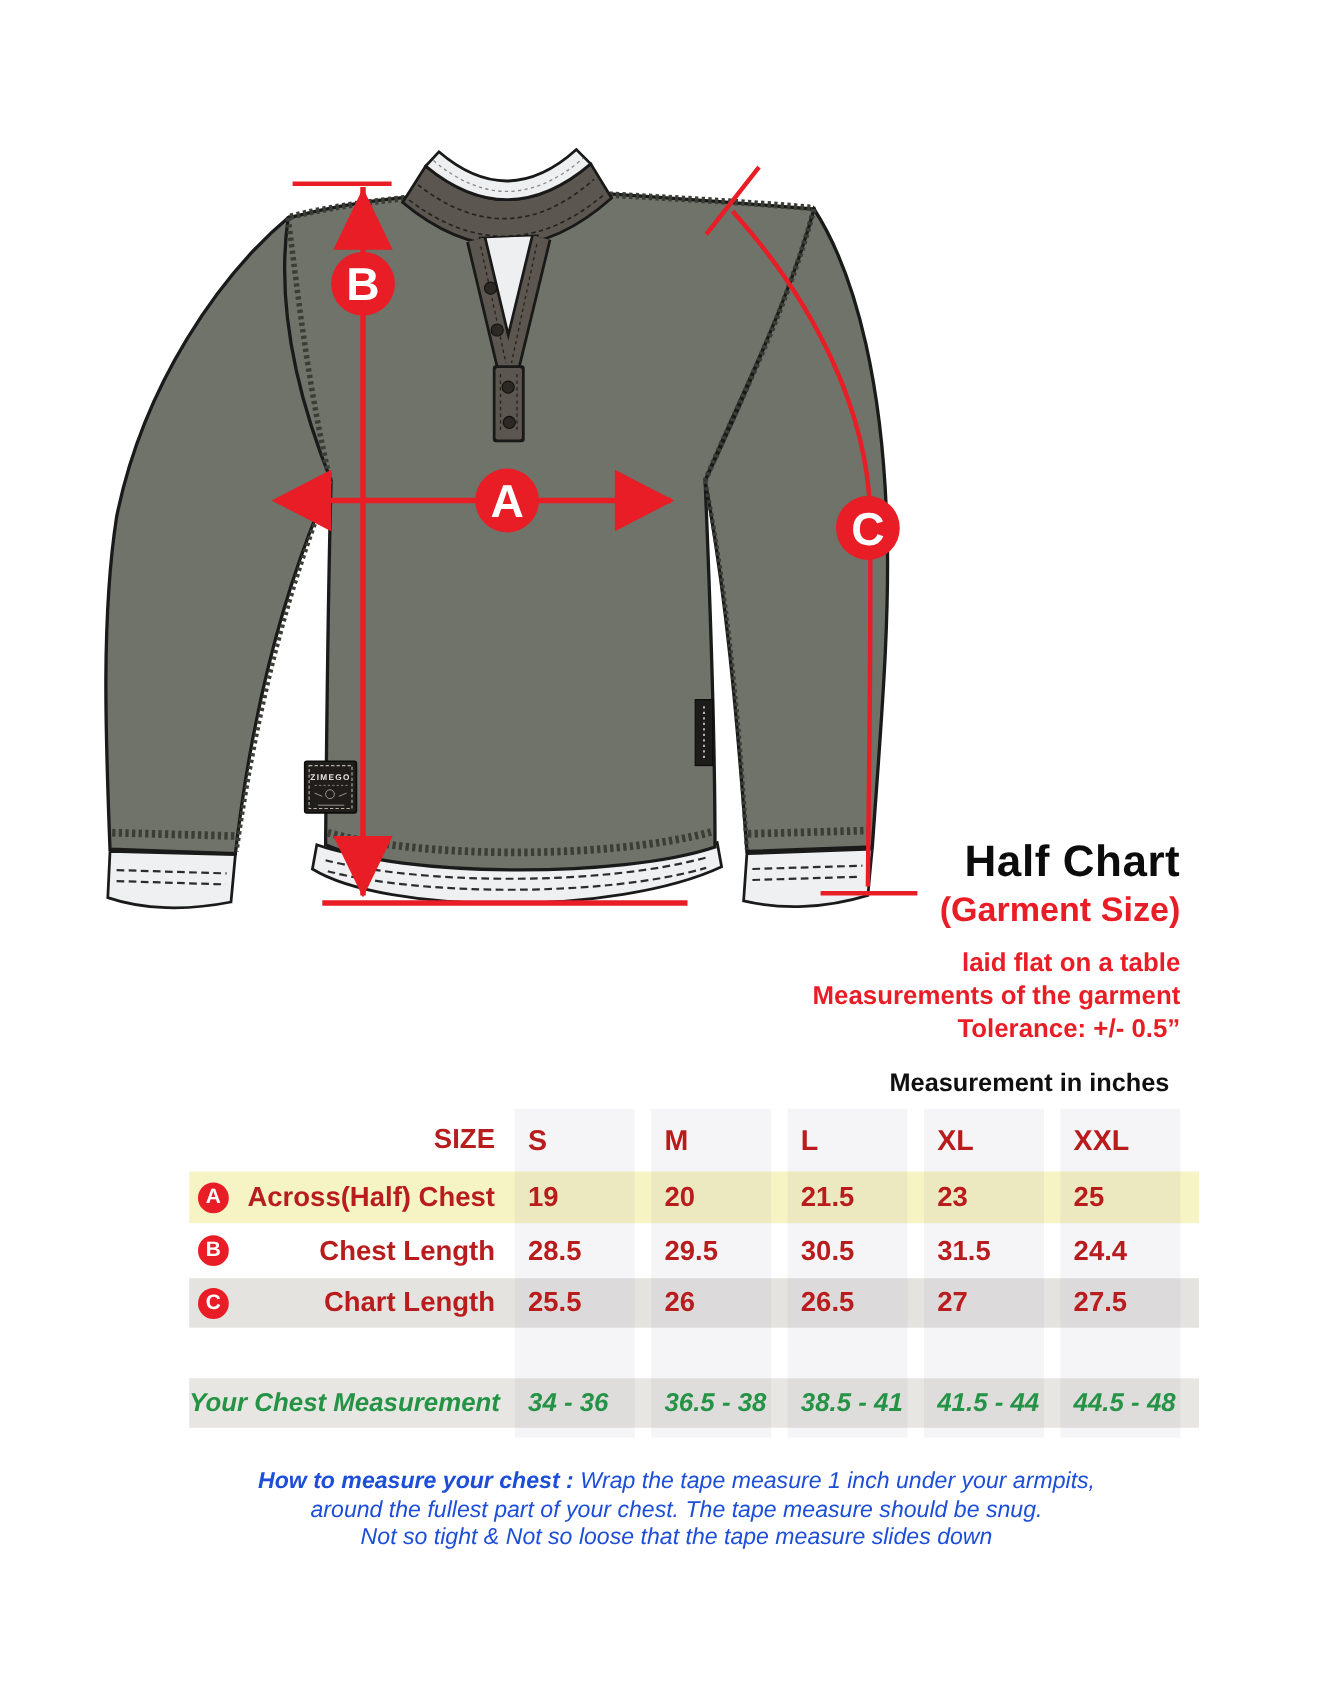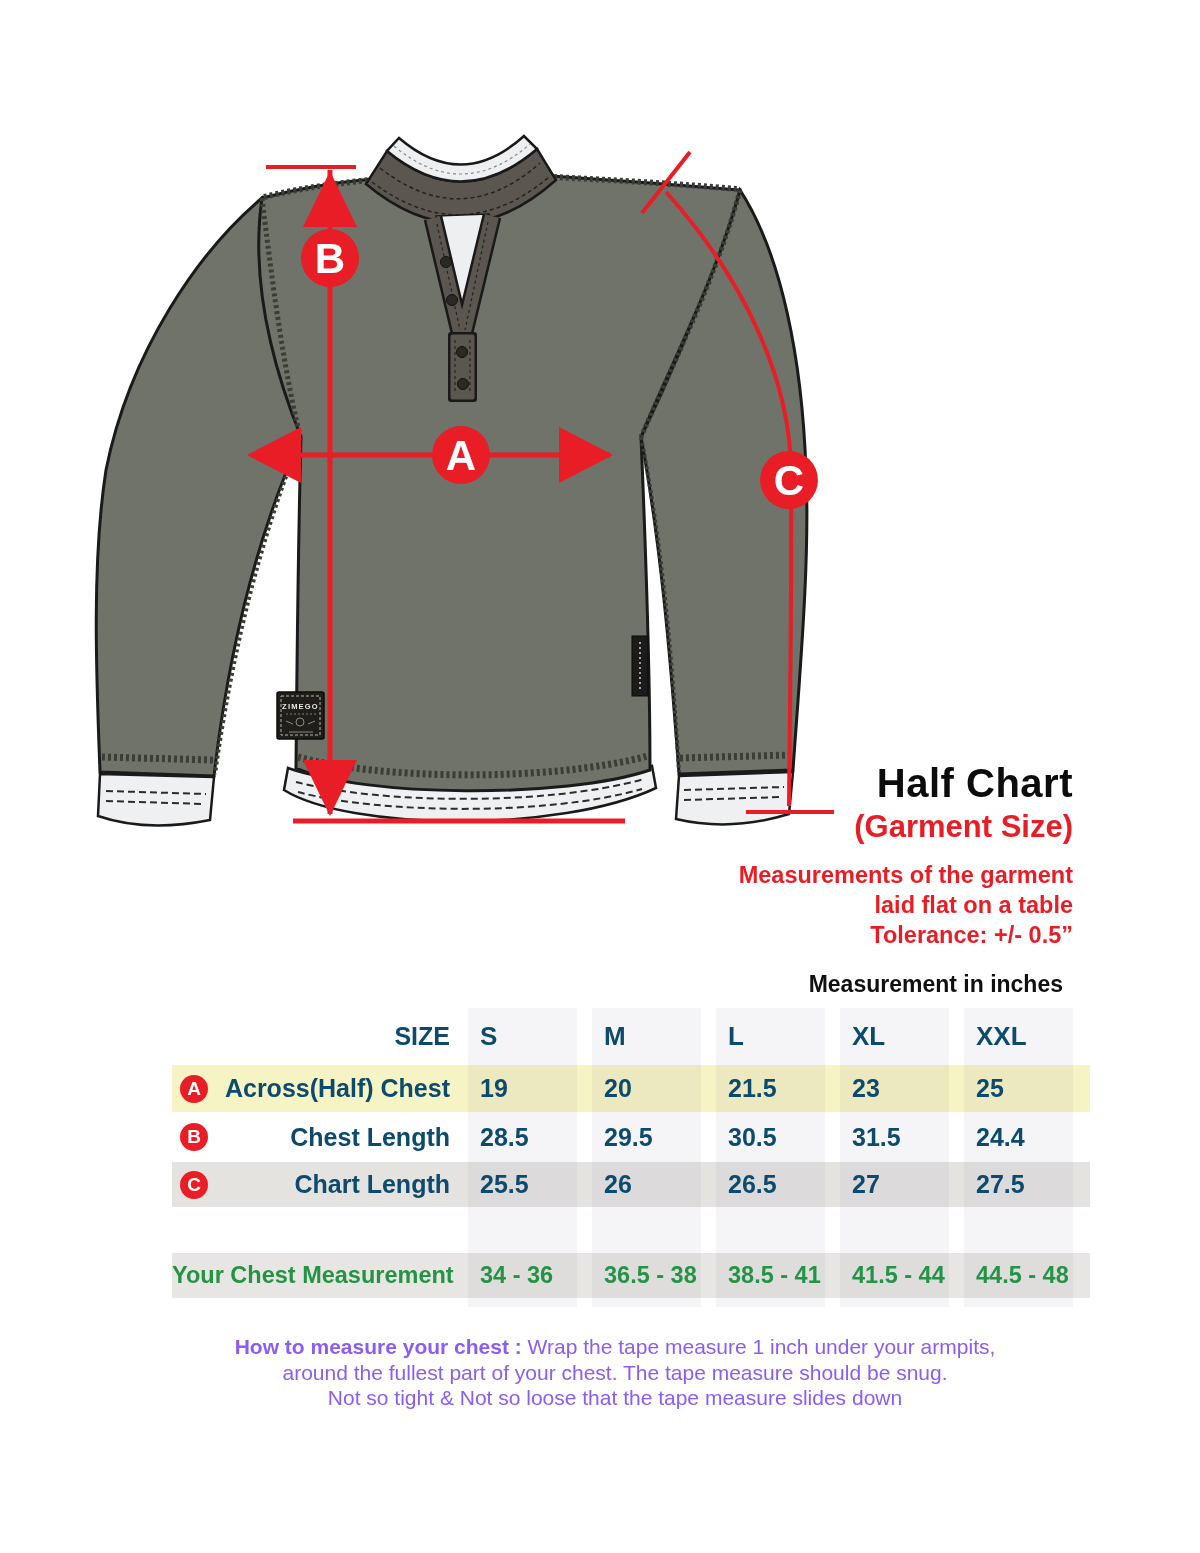"Measurements of the garment" div { order: before "laid flat on a table" -> after "laid flat on a table" }
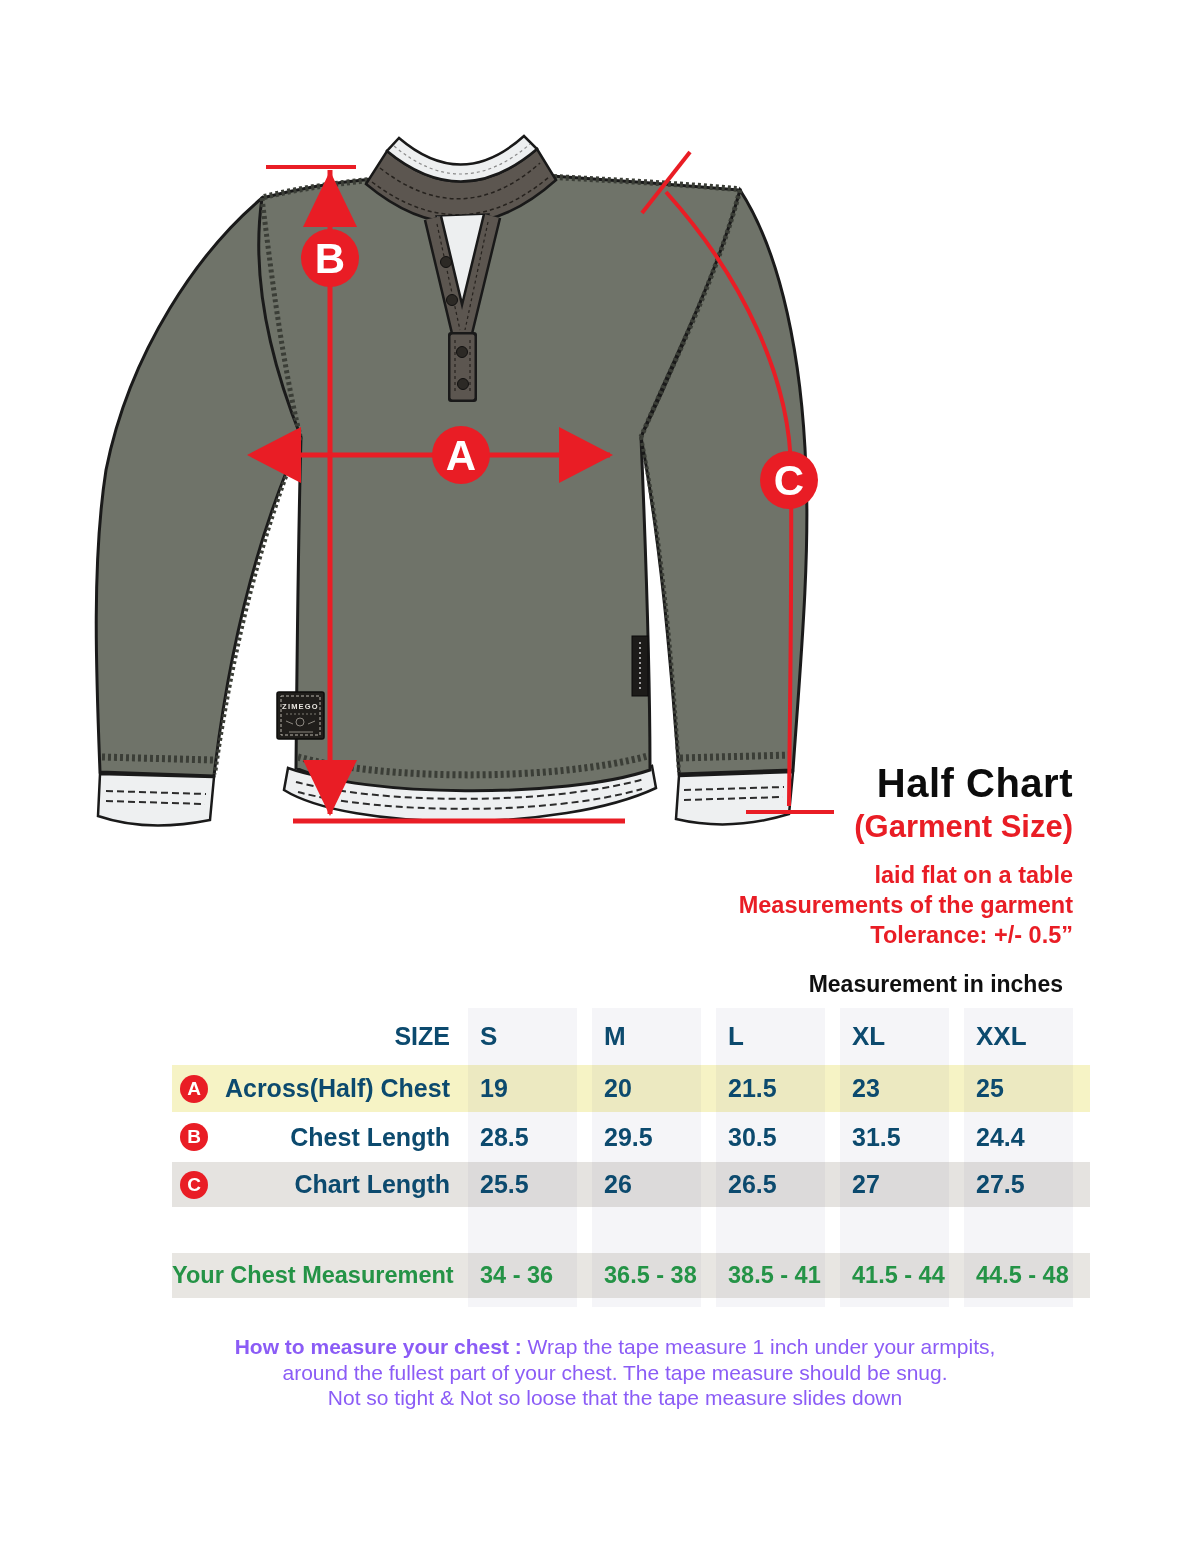"SIZE" .cell { color: #0c4a6e -> #b91c1c }
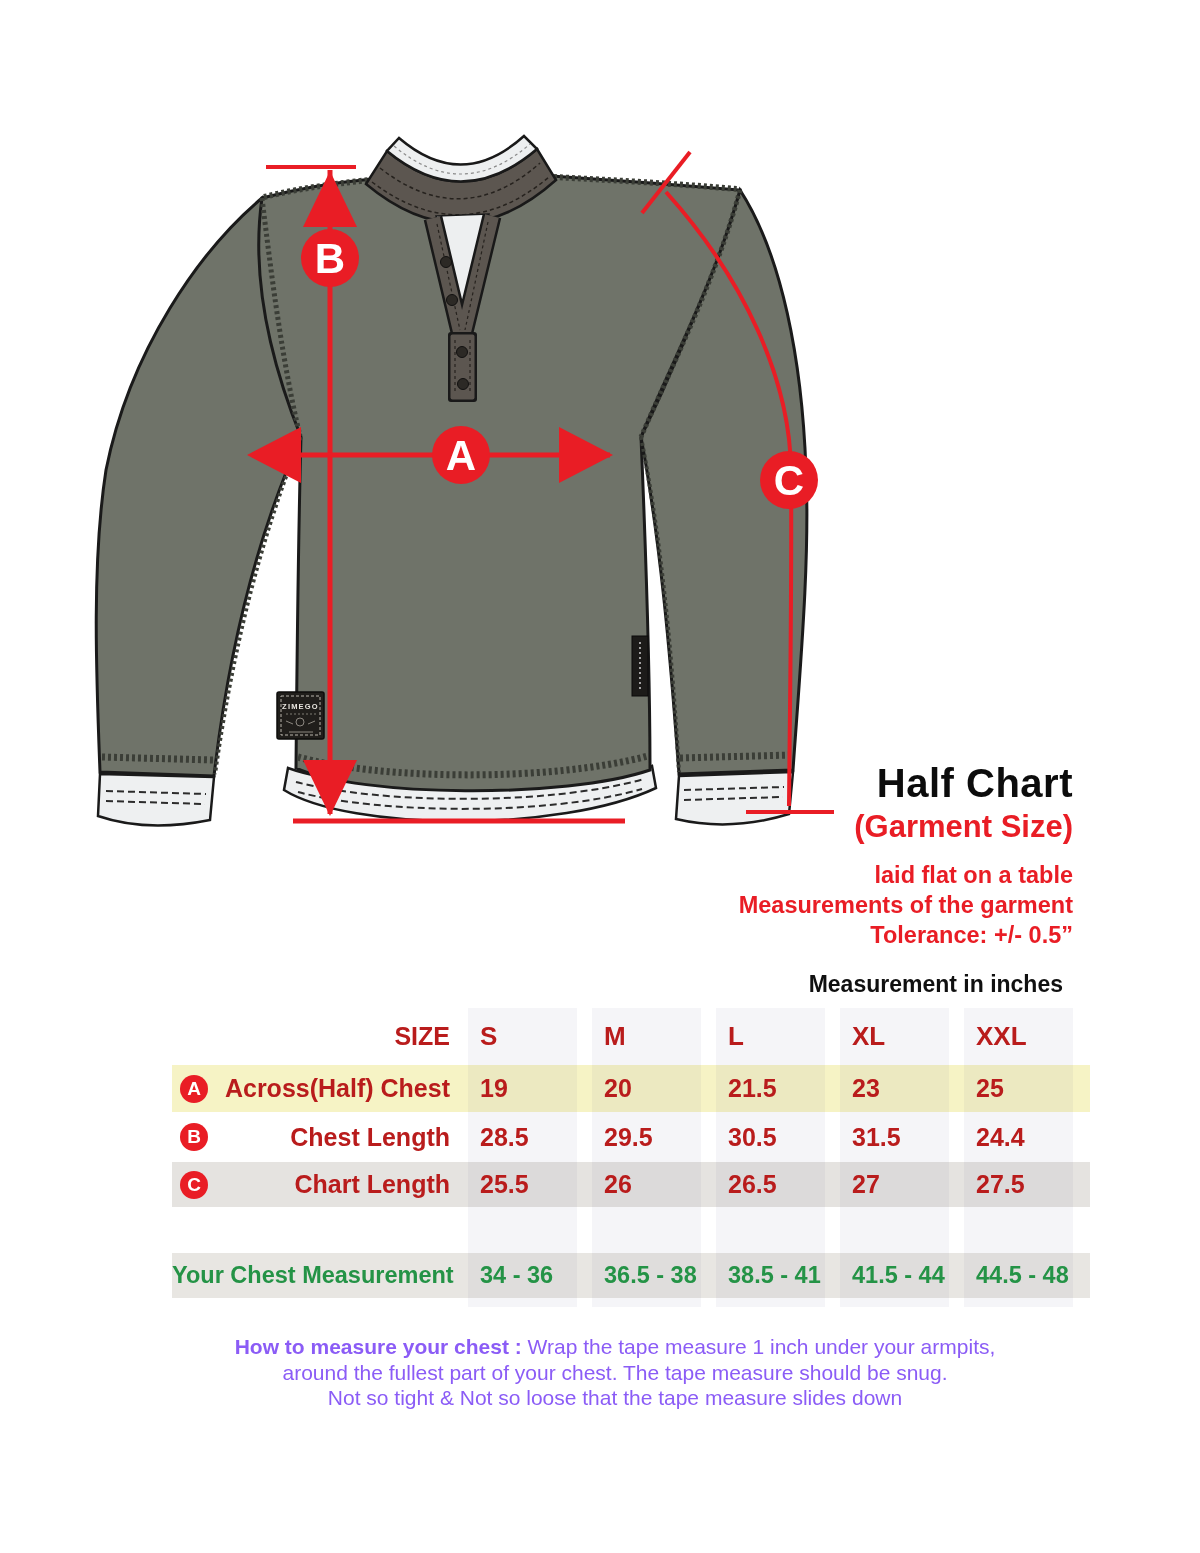"Your Chest Measurement" .r-chest { font-style: none -> italic }
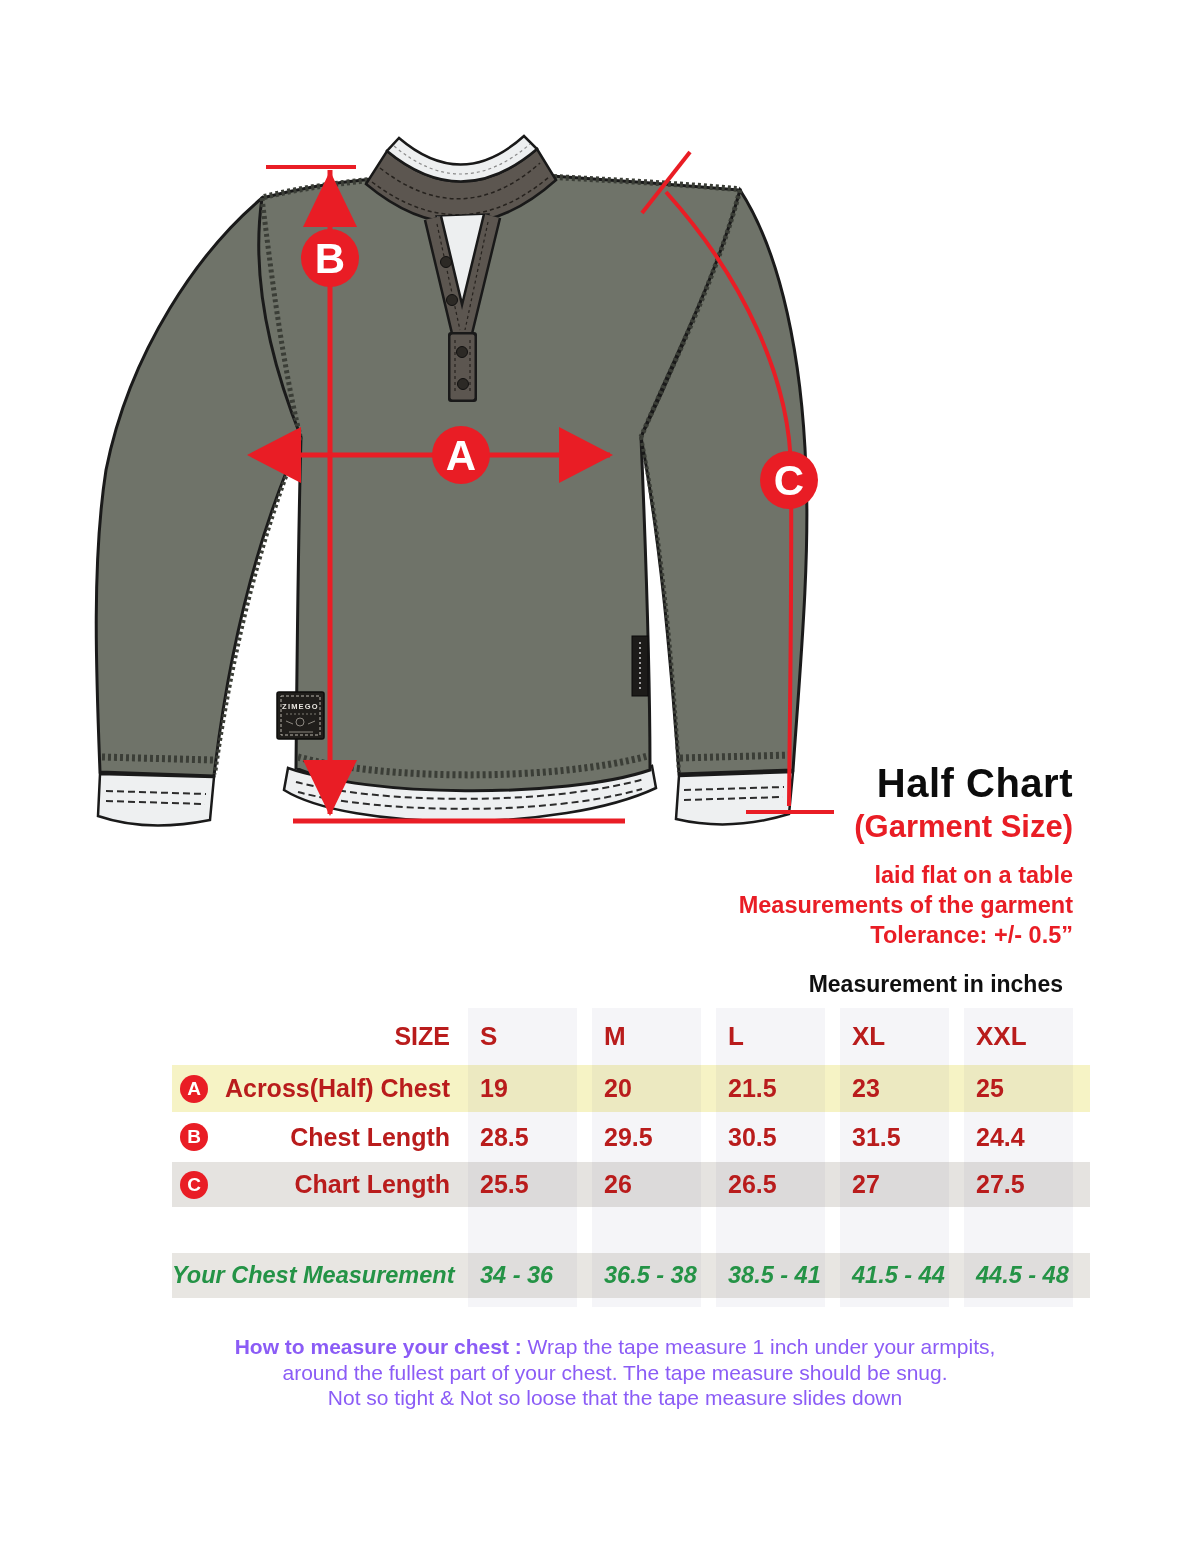"How to measure your chest" .footer { color: #8b5cf6 -> #1d4ed8; font-style: none -> italic }
